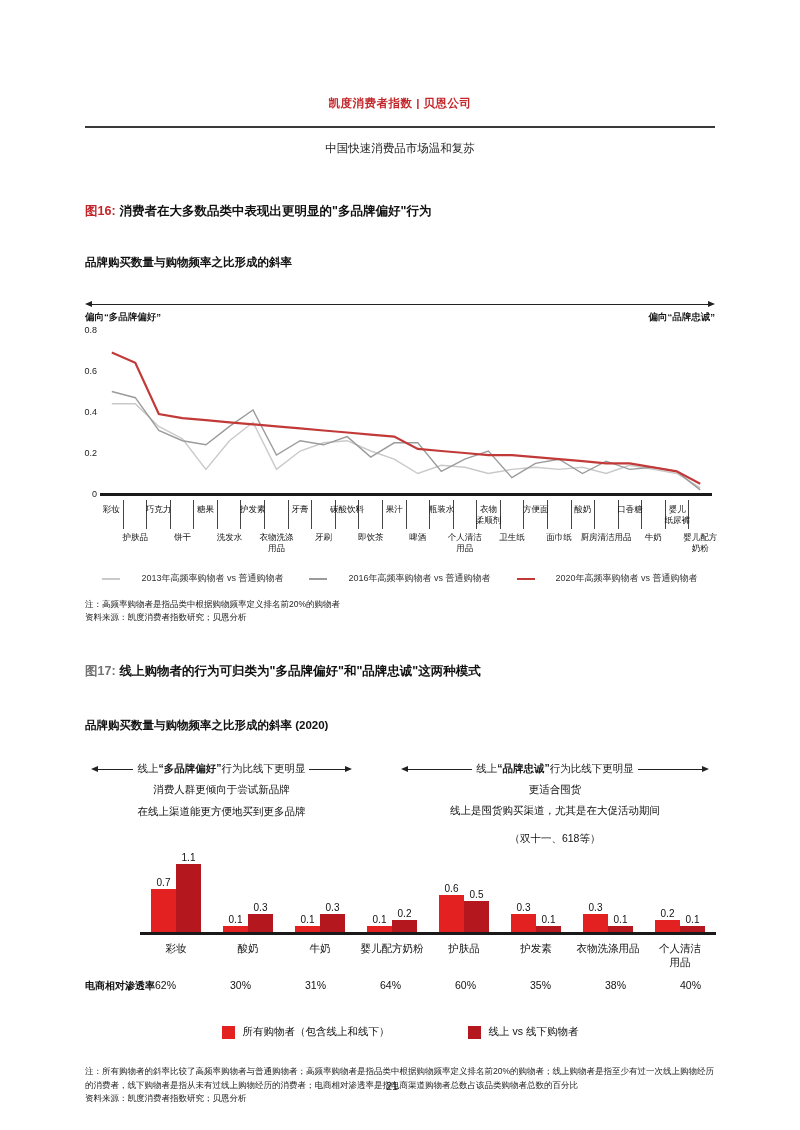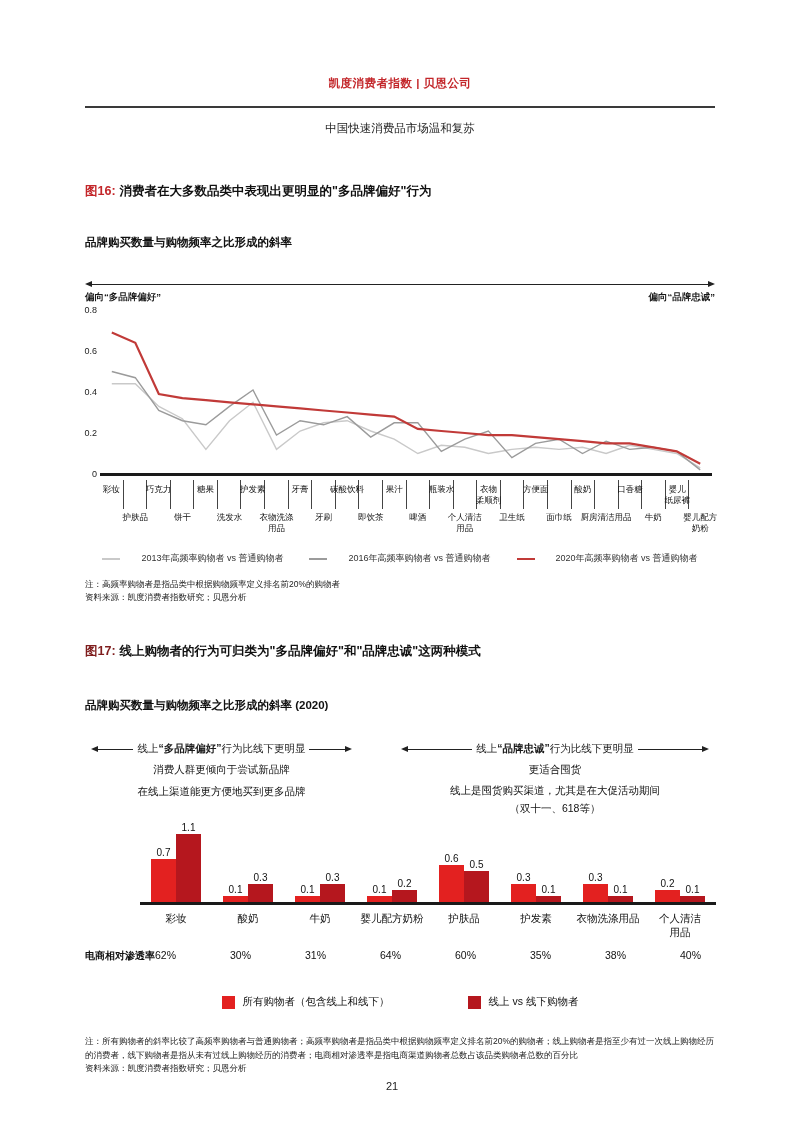"凯度消费者指数 | 贝恩公司" .page { padding: 76px 85px 0 85px -> 96px 85px 0 85px }
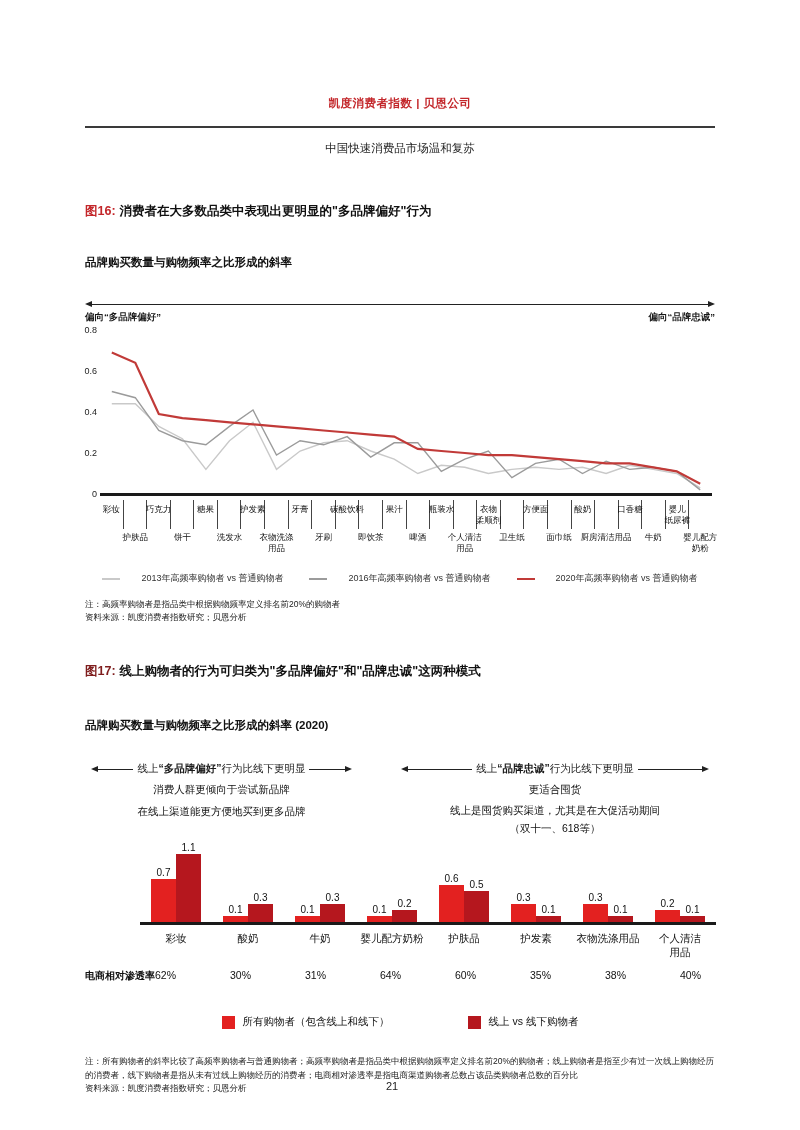"图17:" span.figlab { color: #7f1d1d -> #737373 }
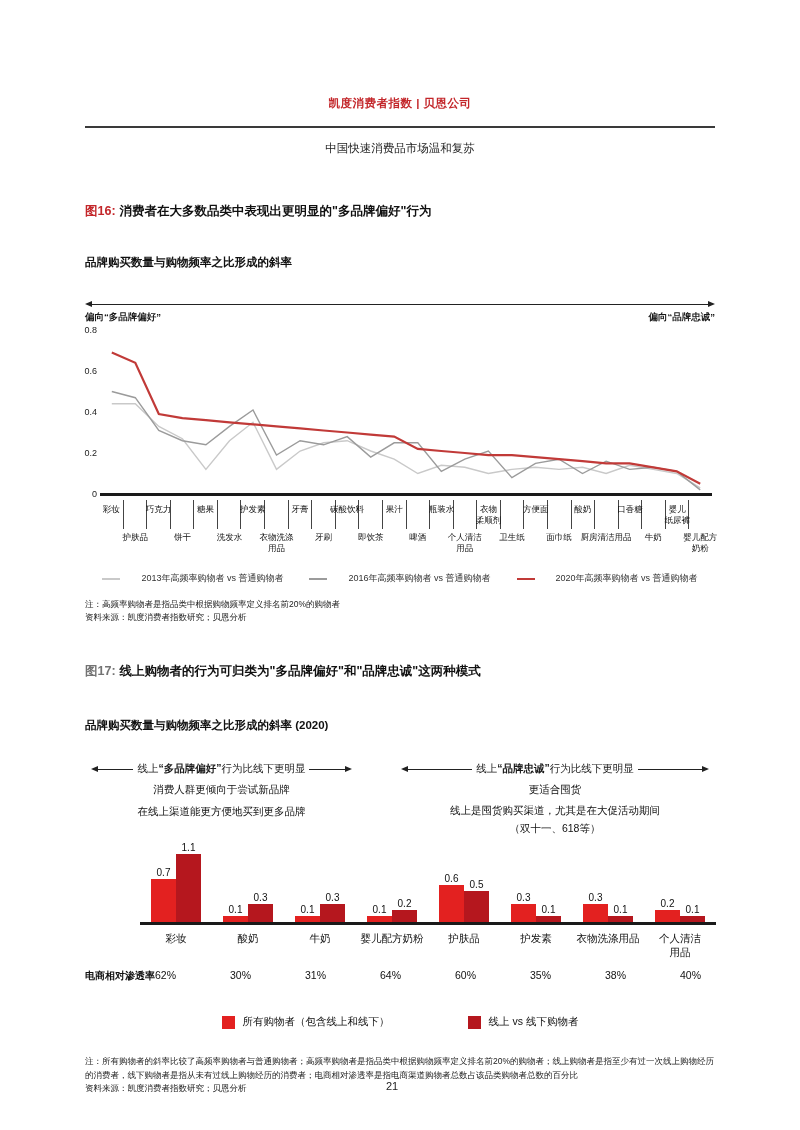"（双十一、618等）" p { margin-top: 3px -> 13px }
